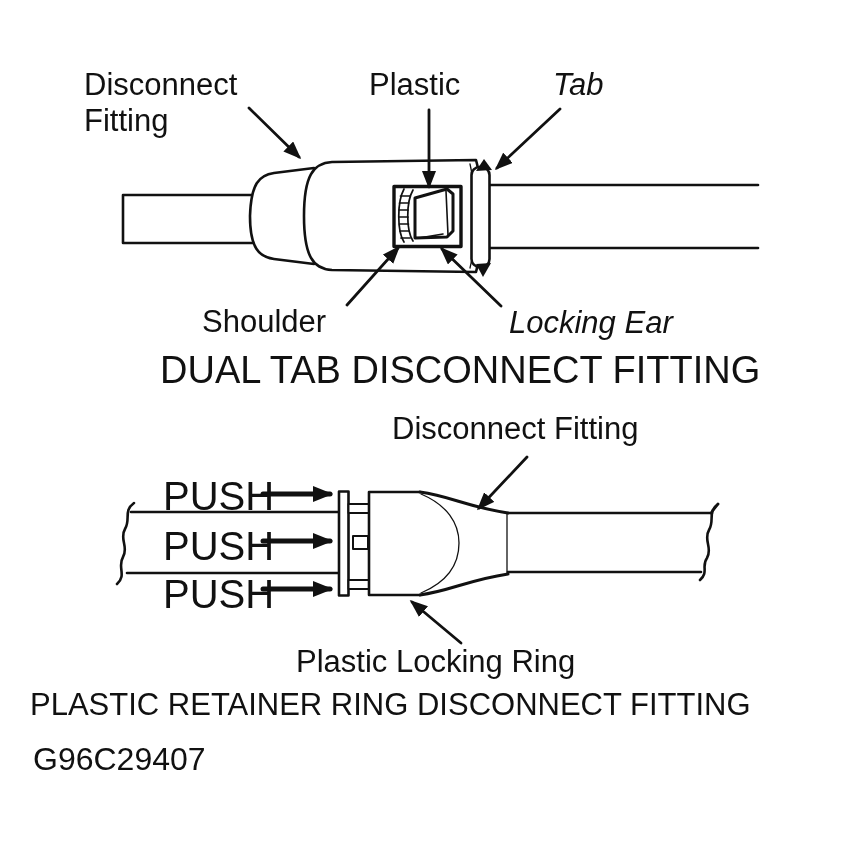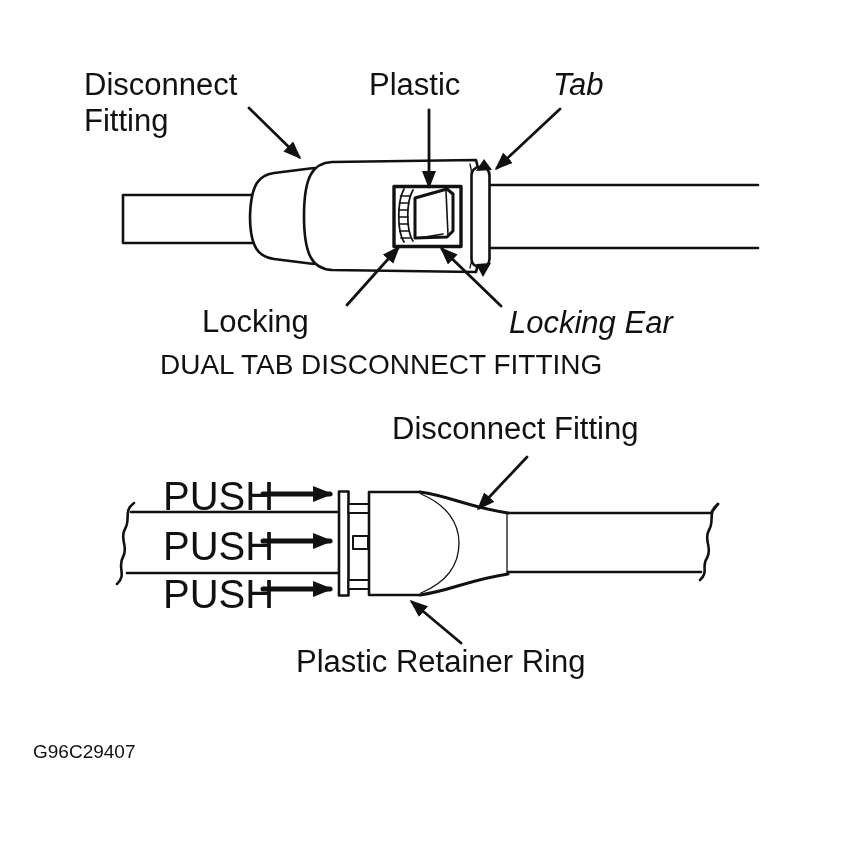"Locking" div.lbl { text: Locking -> Shoulder }
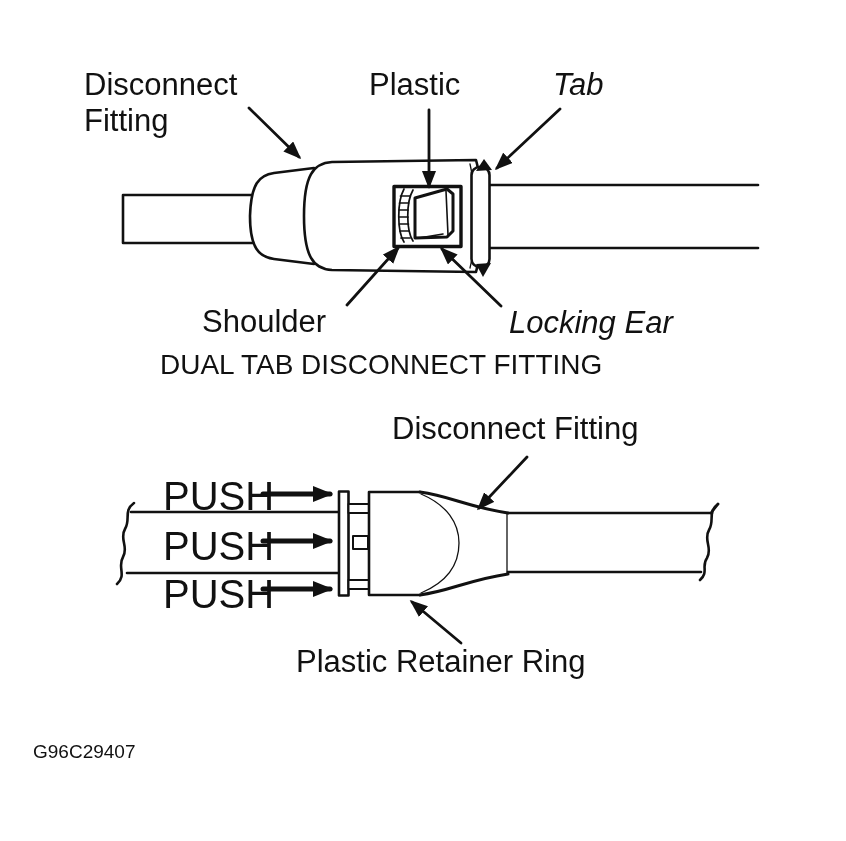"DUAL TAB DISCONNECT FITTING" .title { font-size: 28px -> 38px }
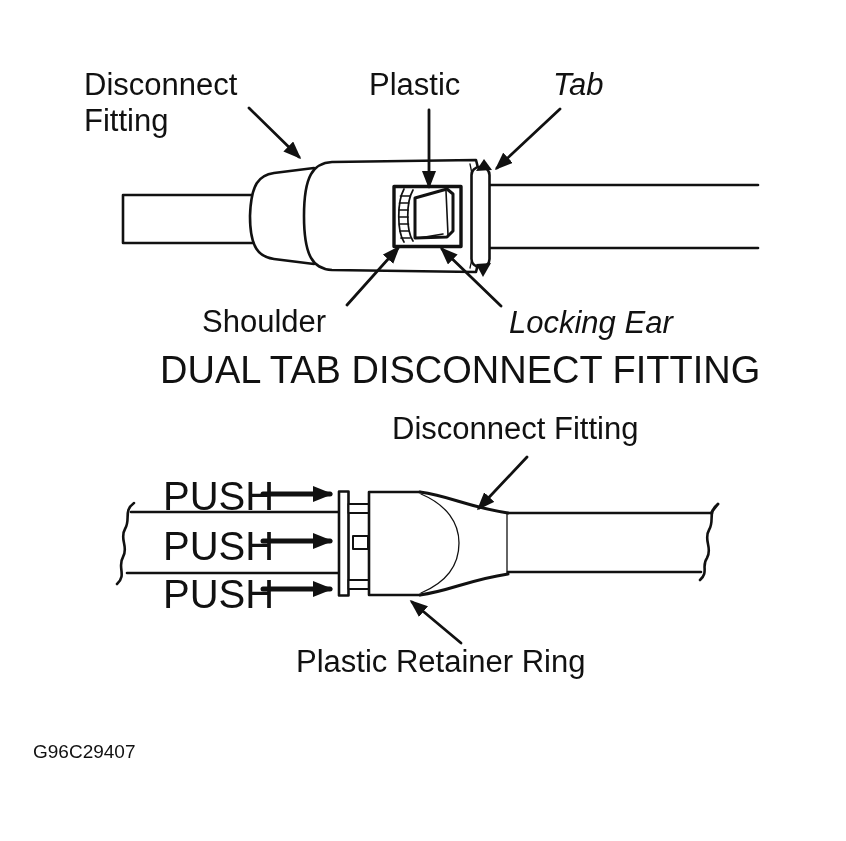"Plastic Retainer Ring" div.lbl { text: Retainer -> Locking }
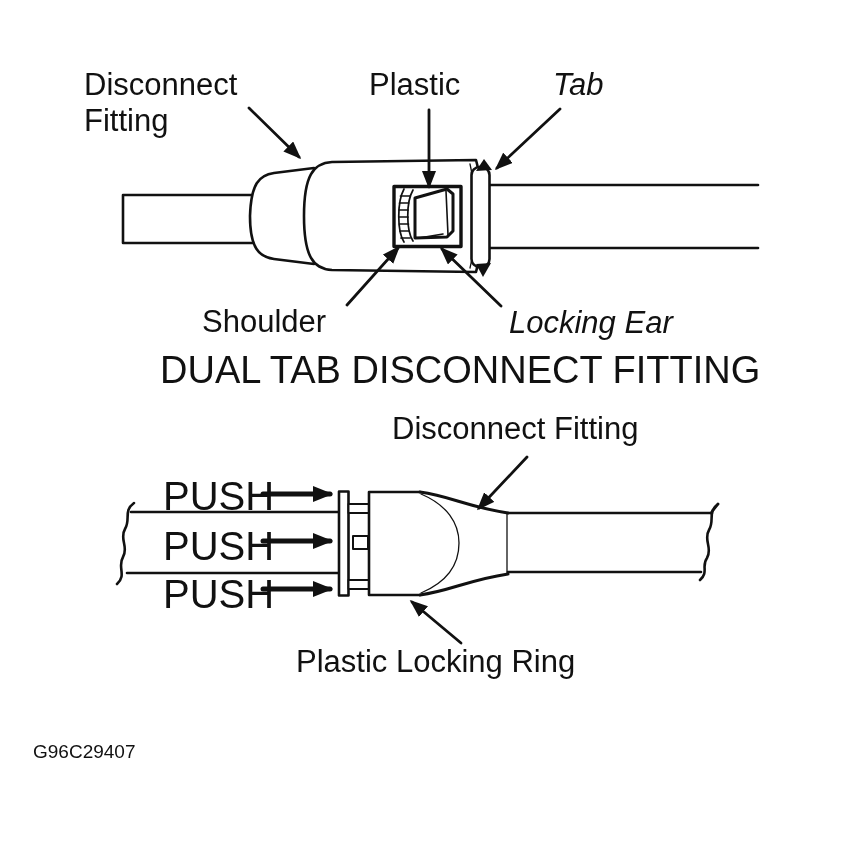"PLASTIC RETAINER RING DISCONNECT FITTING" div.title { html: none -> <div>PLASTIC RETAINER RING DISCONNECT FITTING</div> }
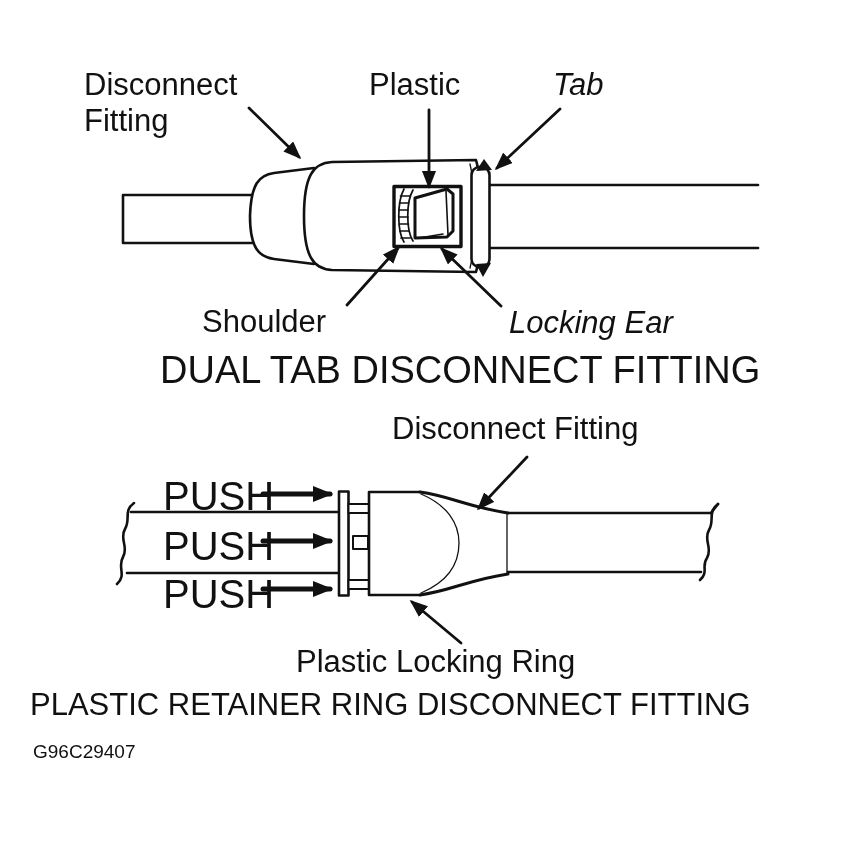"G96C29407" .code { font-size: 19px -> 32px }
